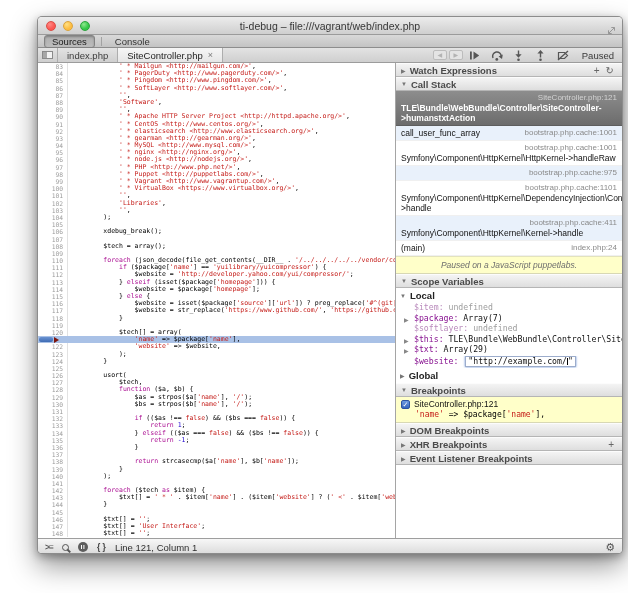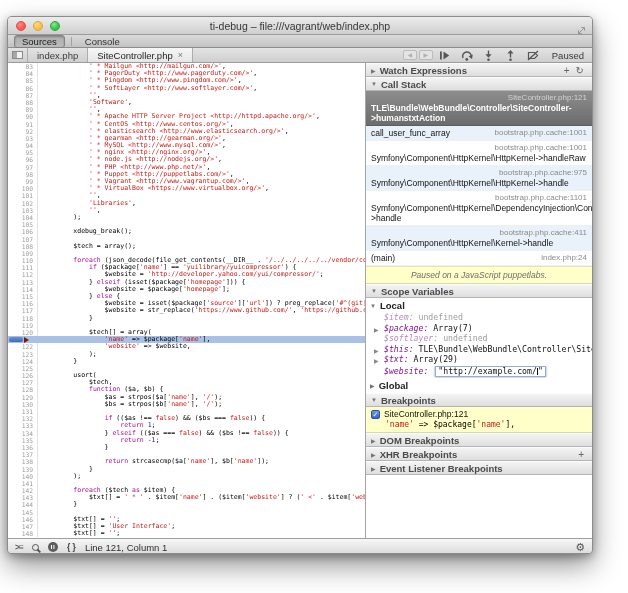"ti-debug – file:///vagrant/web/index.php" .window { left: 7px -> 37px }
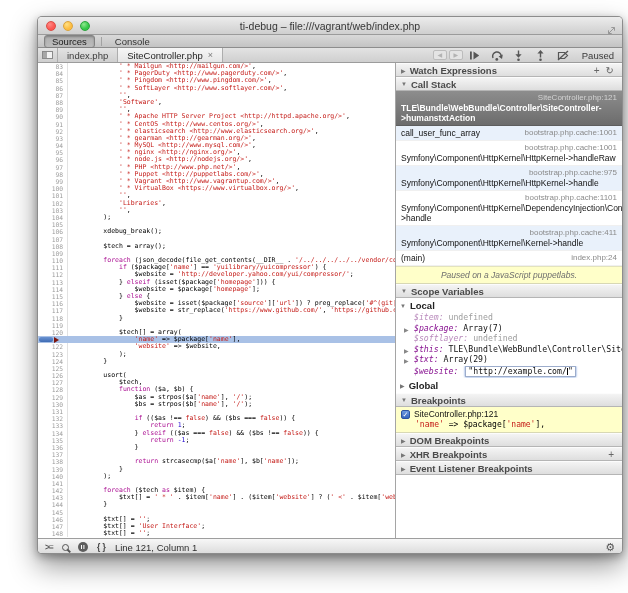"Symfony\Component\HttpKernel\HttpKernel->handle" span.fname { html: <span>Symfony\Component\HttpKernel\HttpKernel-&gt;handle</span> -> none }
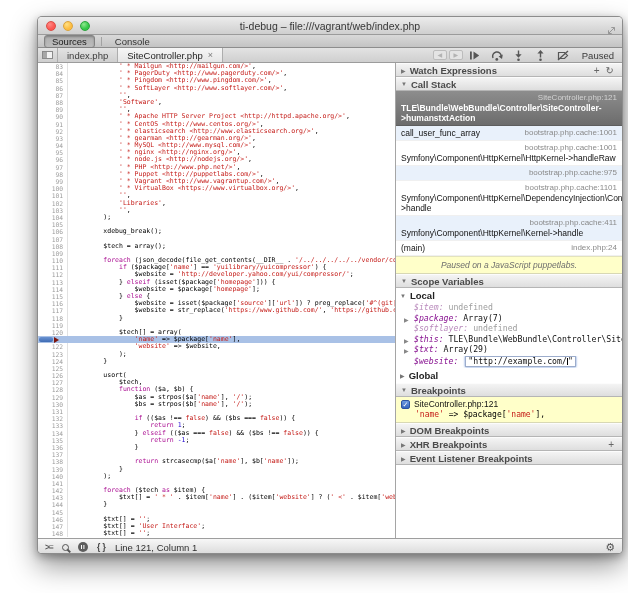"$item:" .vname { font-style: italic -> none }
